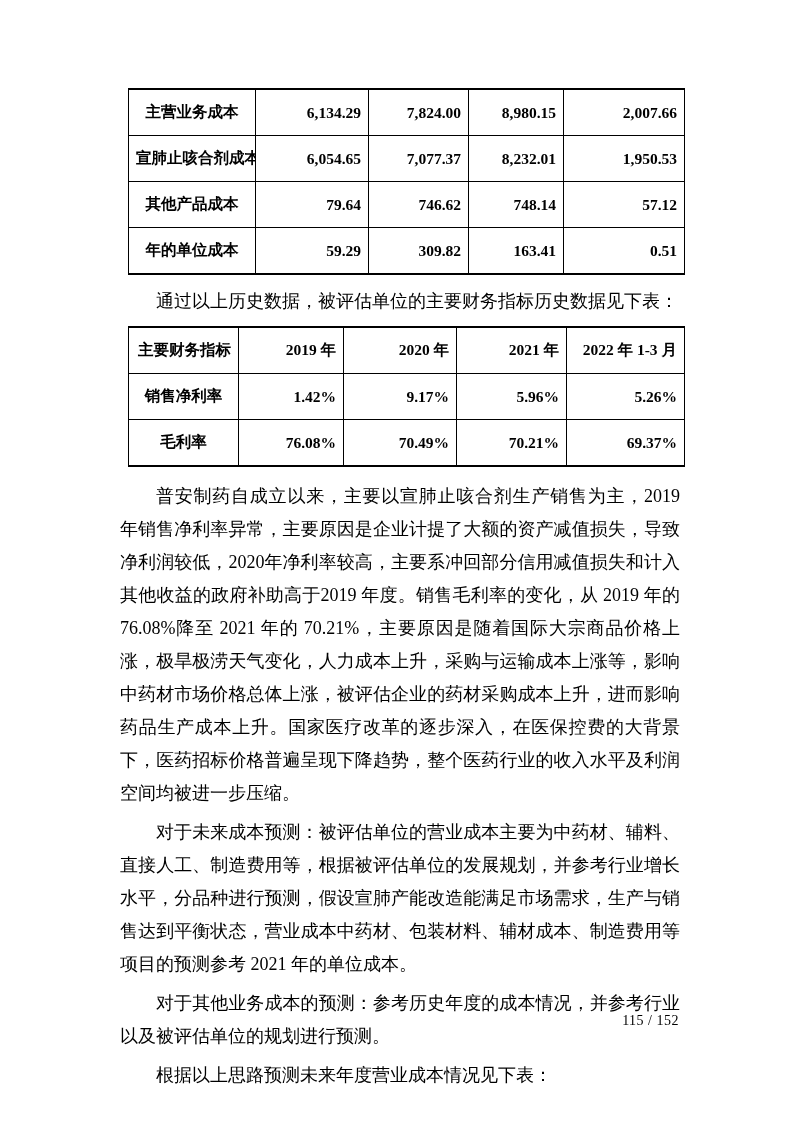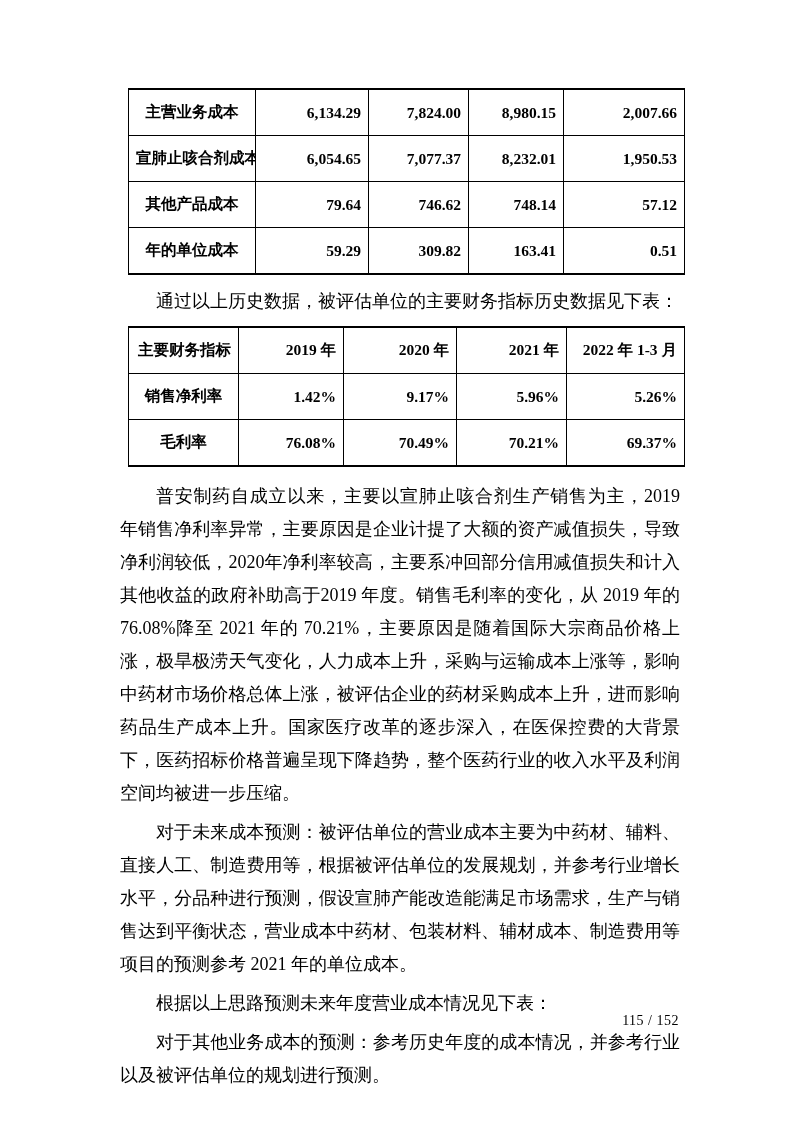"根据以上思路预测未来年度营业成本情况见下表：" p.para { order: before "对于其他业务成本的预测：参考历史年度的成本情况，并参考行业以及被评估单位的规划进" -> after "对于其他业务成本的预测：参考历史年度的成本情况，并参考行业以及被评估单位的规划进" }
